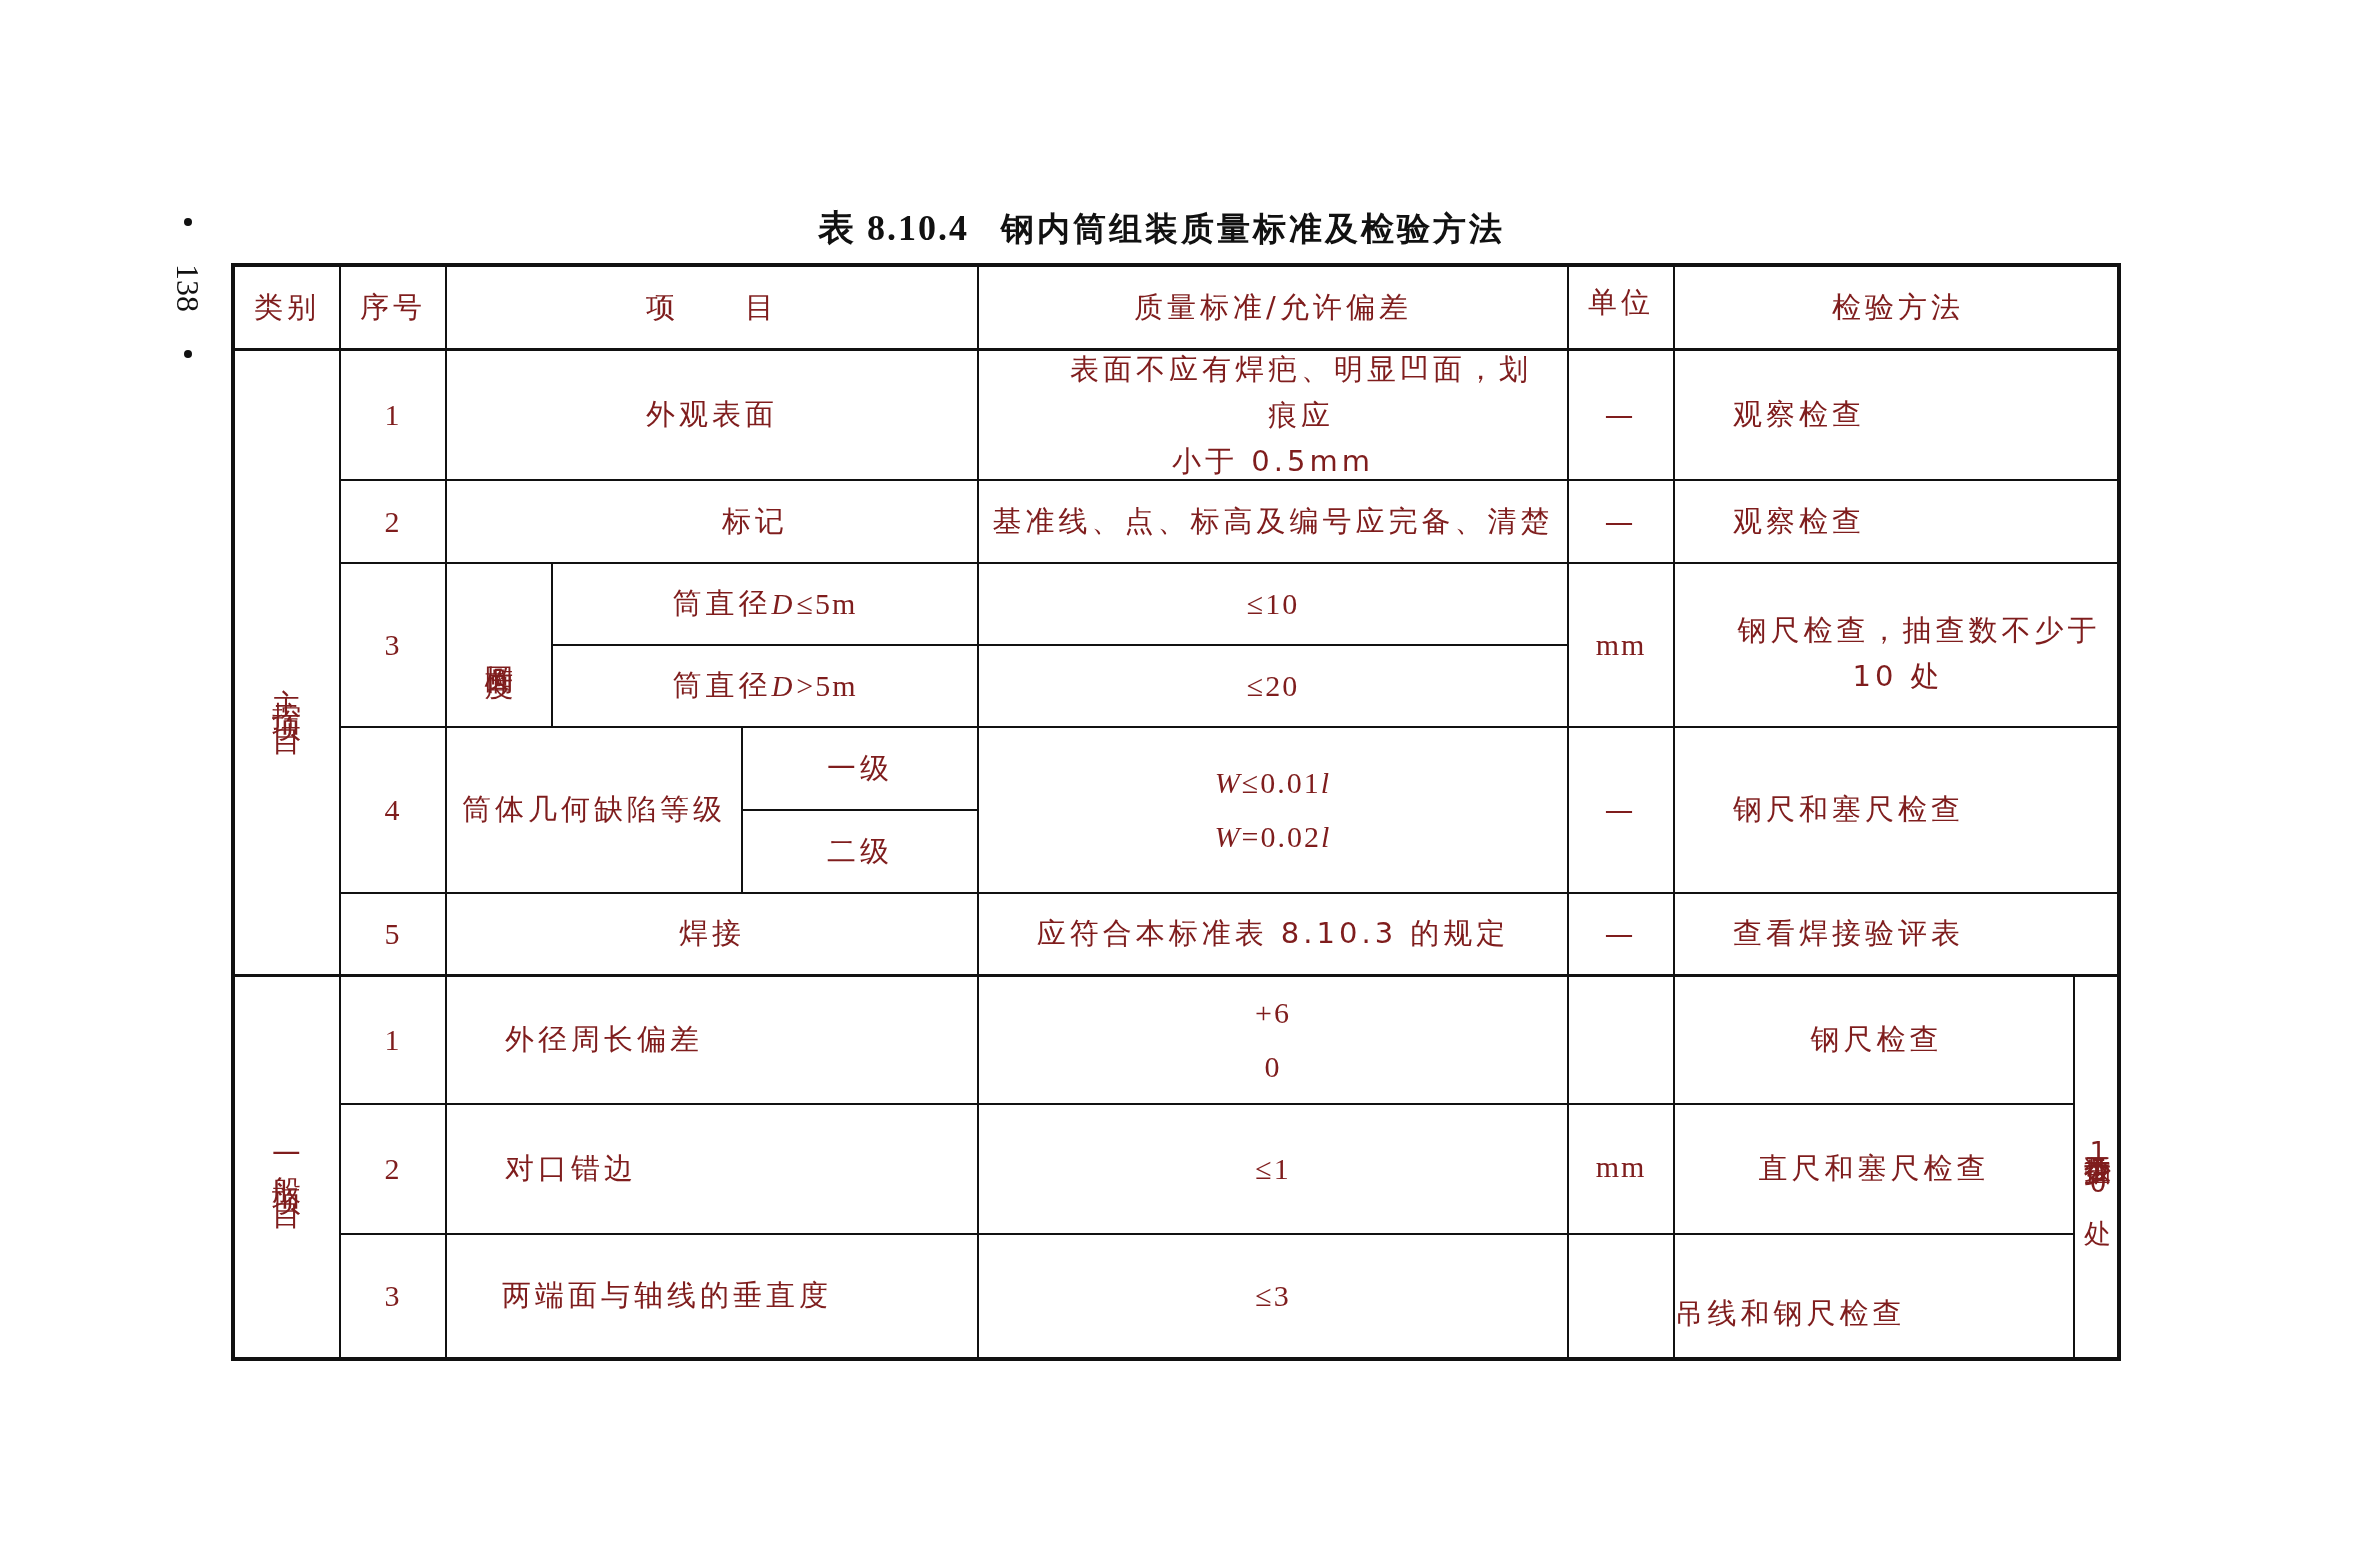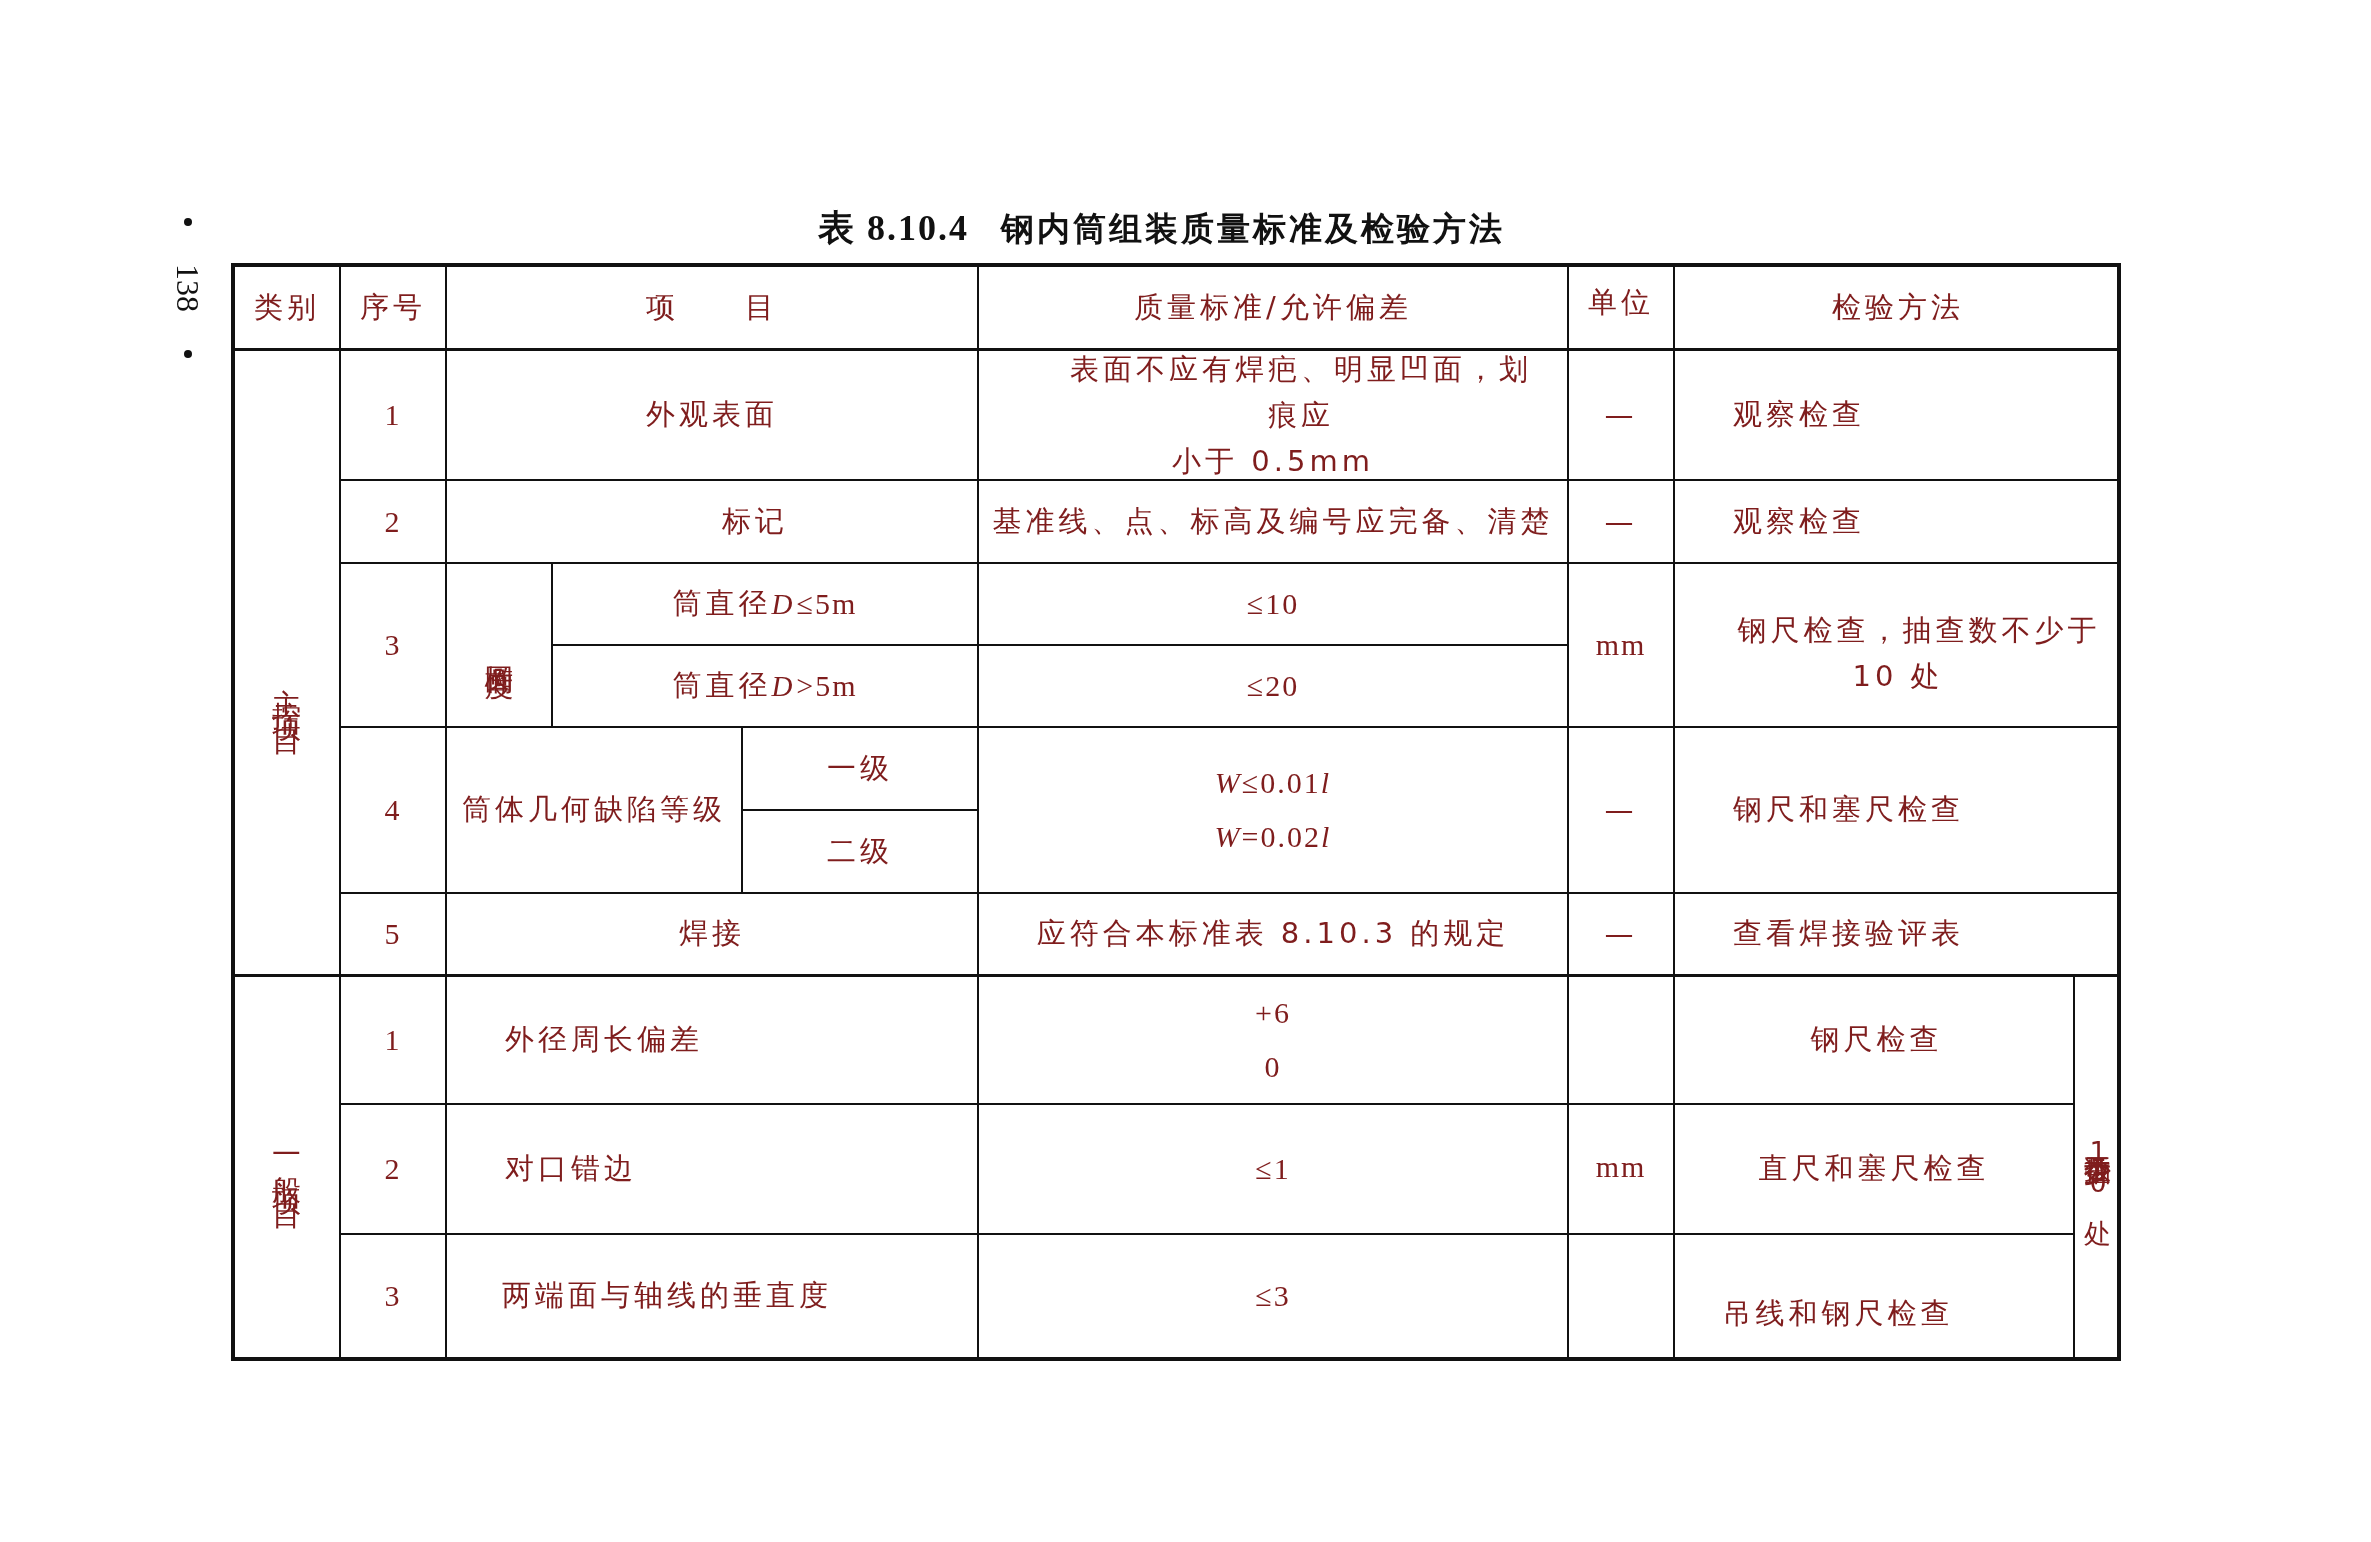"吊线和钢尺检查" div.cell { left: 1404px -> 1356px }
